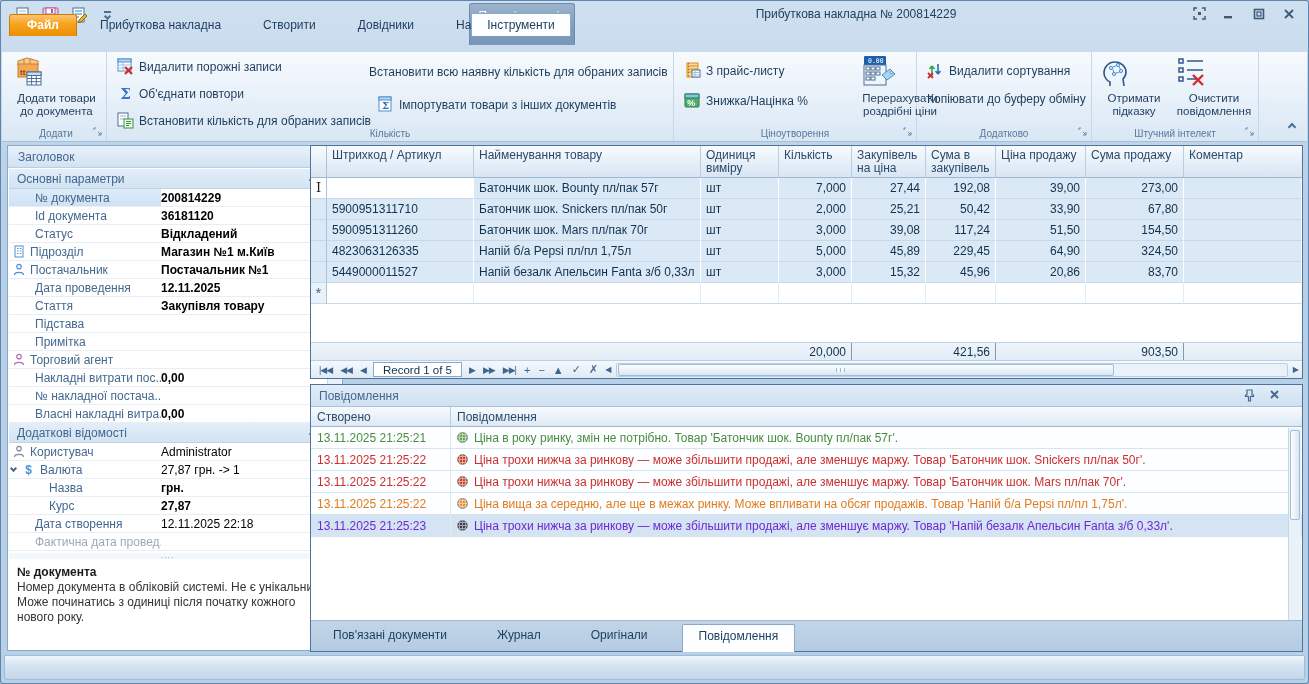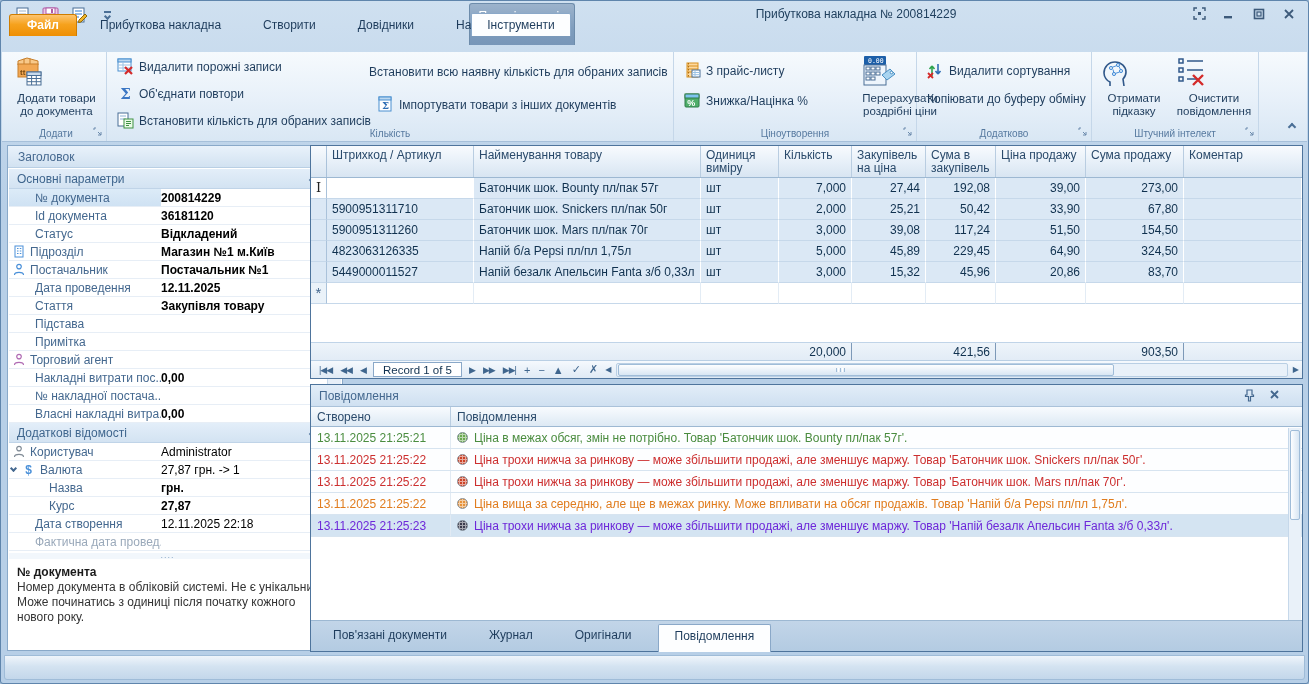"Ціна в межах обсяг, змін" span.sev-green { text: межах обсяг -> року ринку }
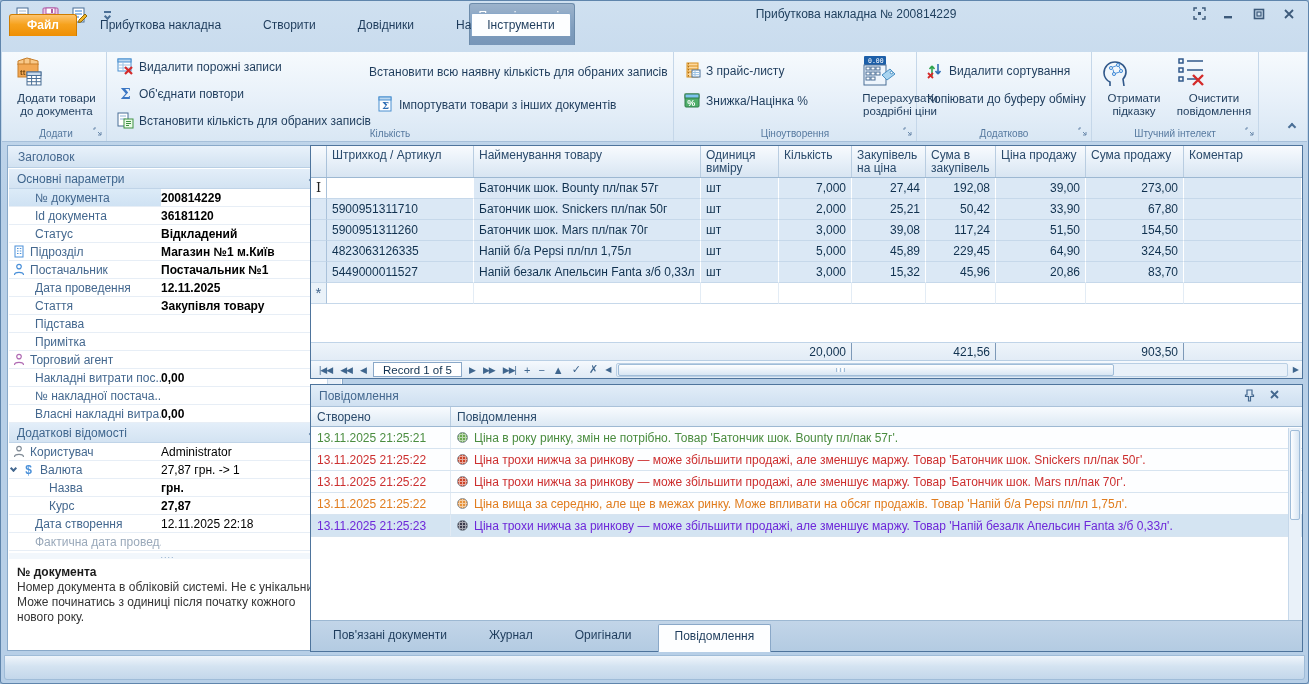"Пов'язані документи" .msg-tabs { gap: 10px -> 18px }
